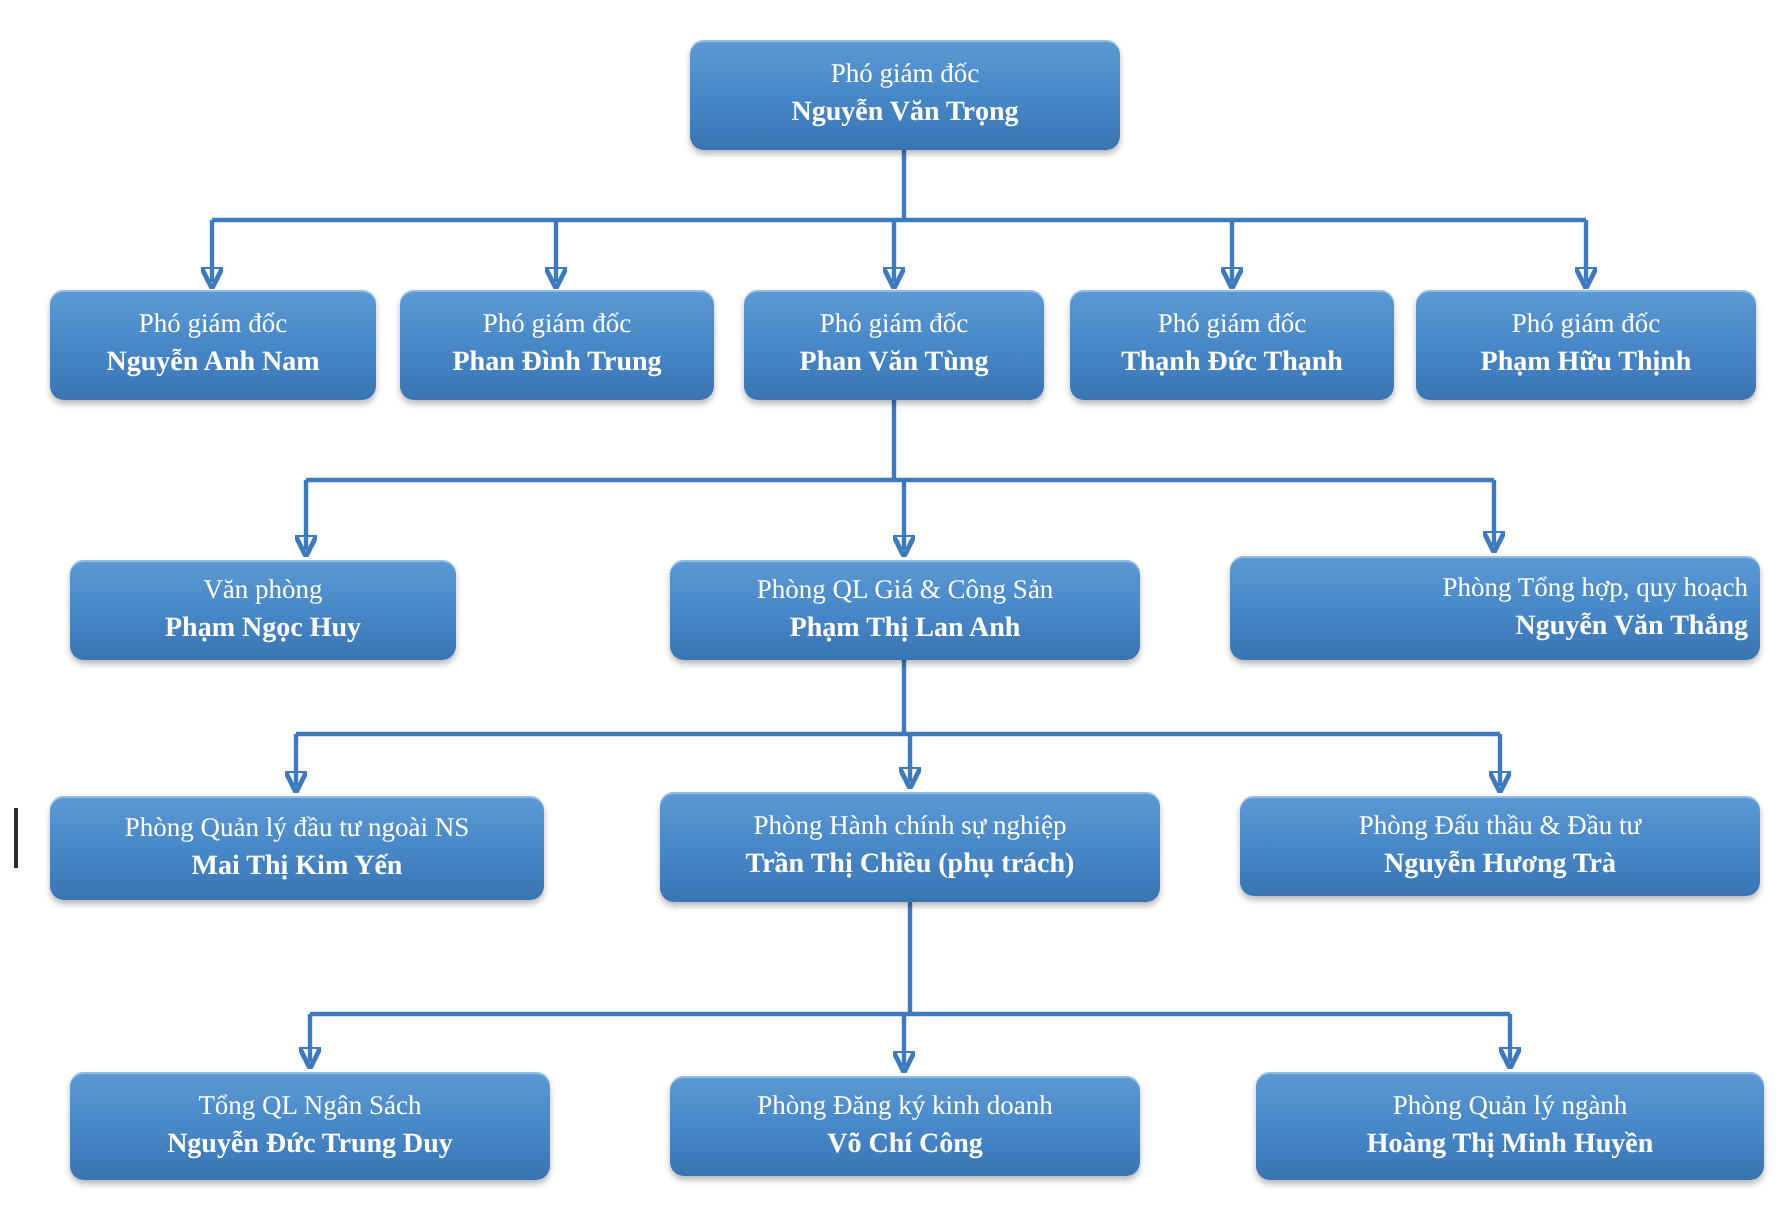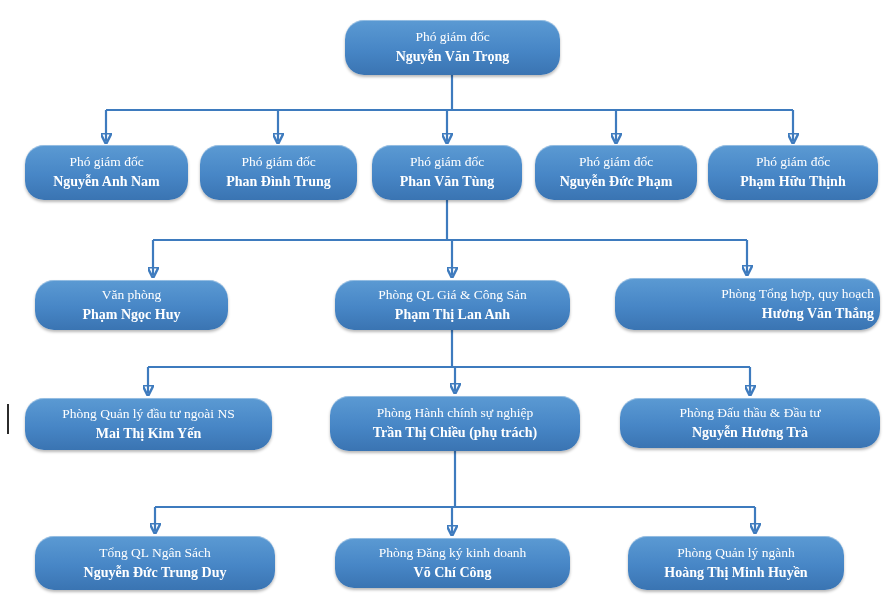"Phó giám đốc" .node { border-radius: 19px -> 7px }
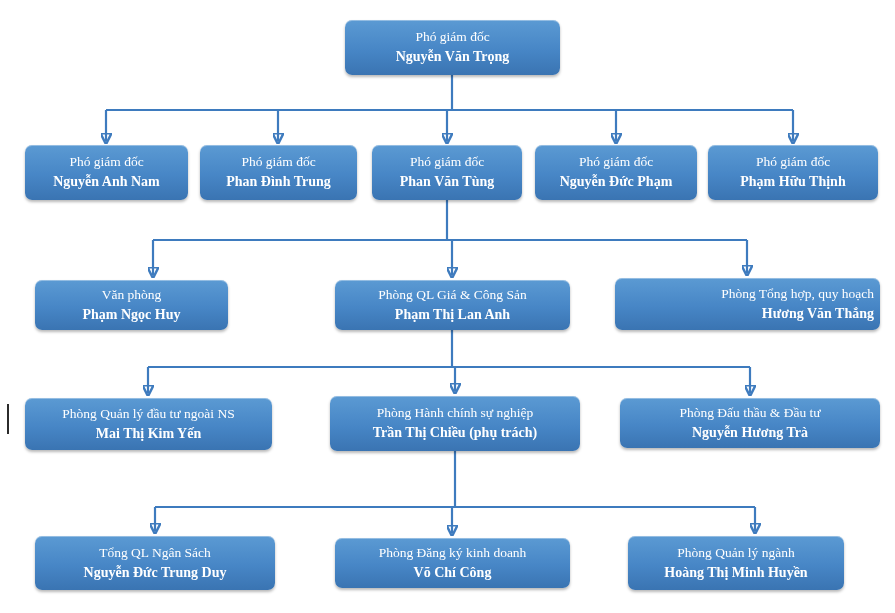"Nguyễn Đức Phạm" div.person { text: Nguyễn Đức Phạm -> Thạnh Đức Thạnh }
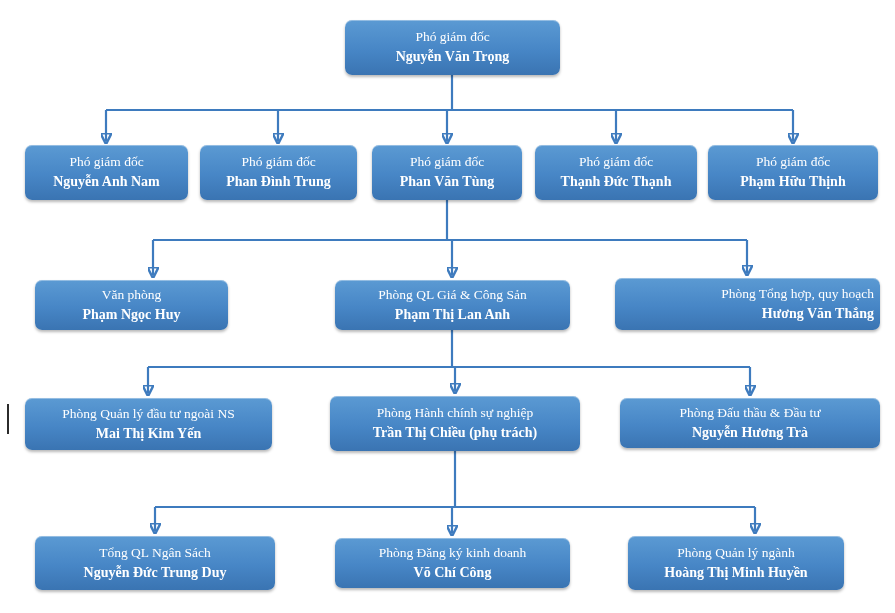"Hương Văn Thắng" div.person { text: Hương -> Nguyễn }
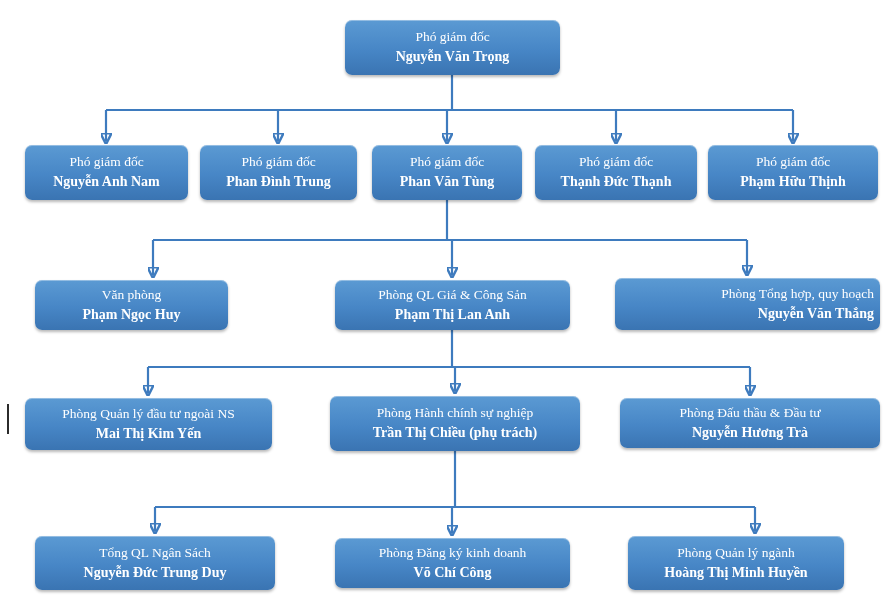"Phòng Quản lý ngành" div.node { width: 216px -> 254px }
